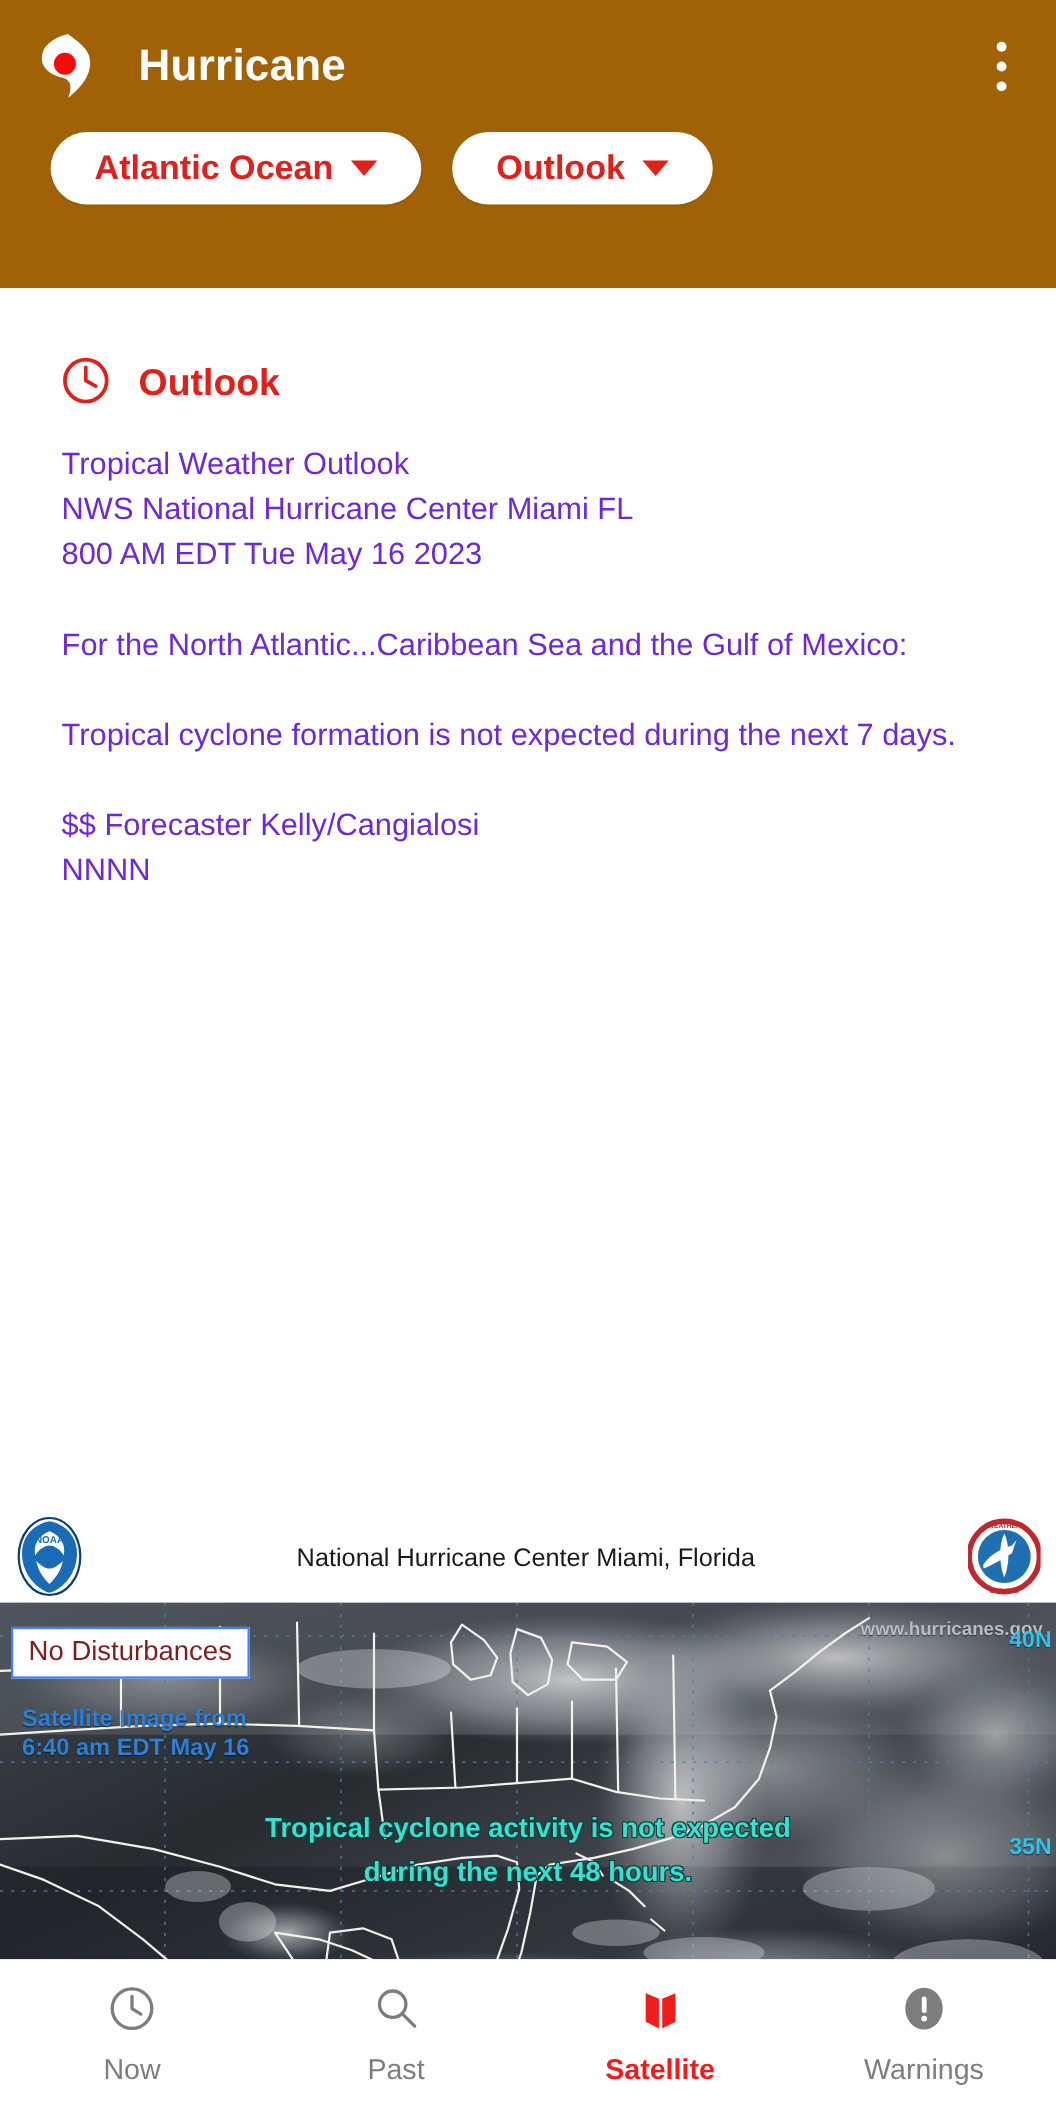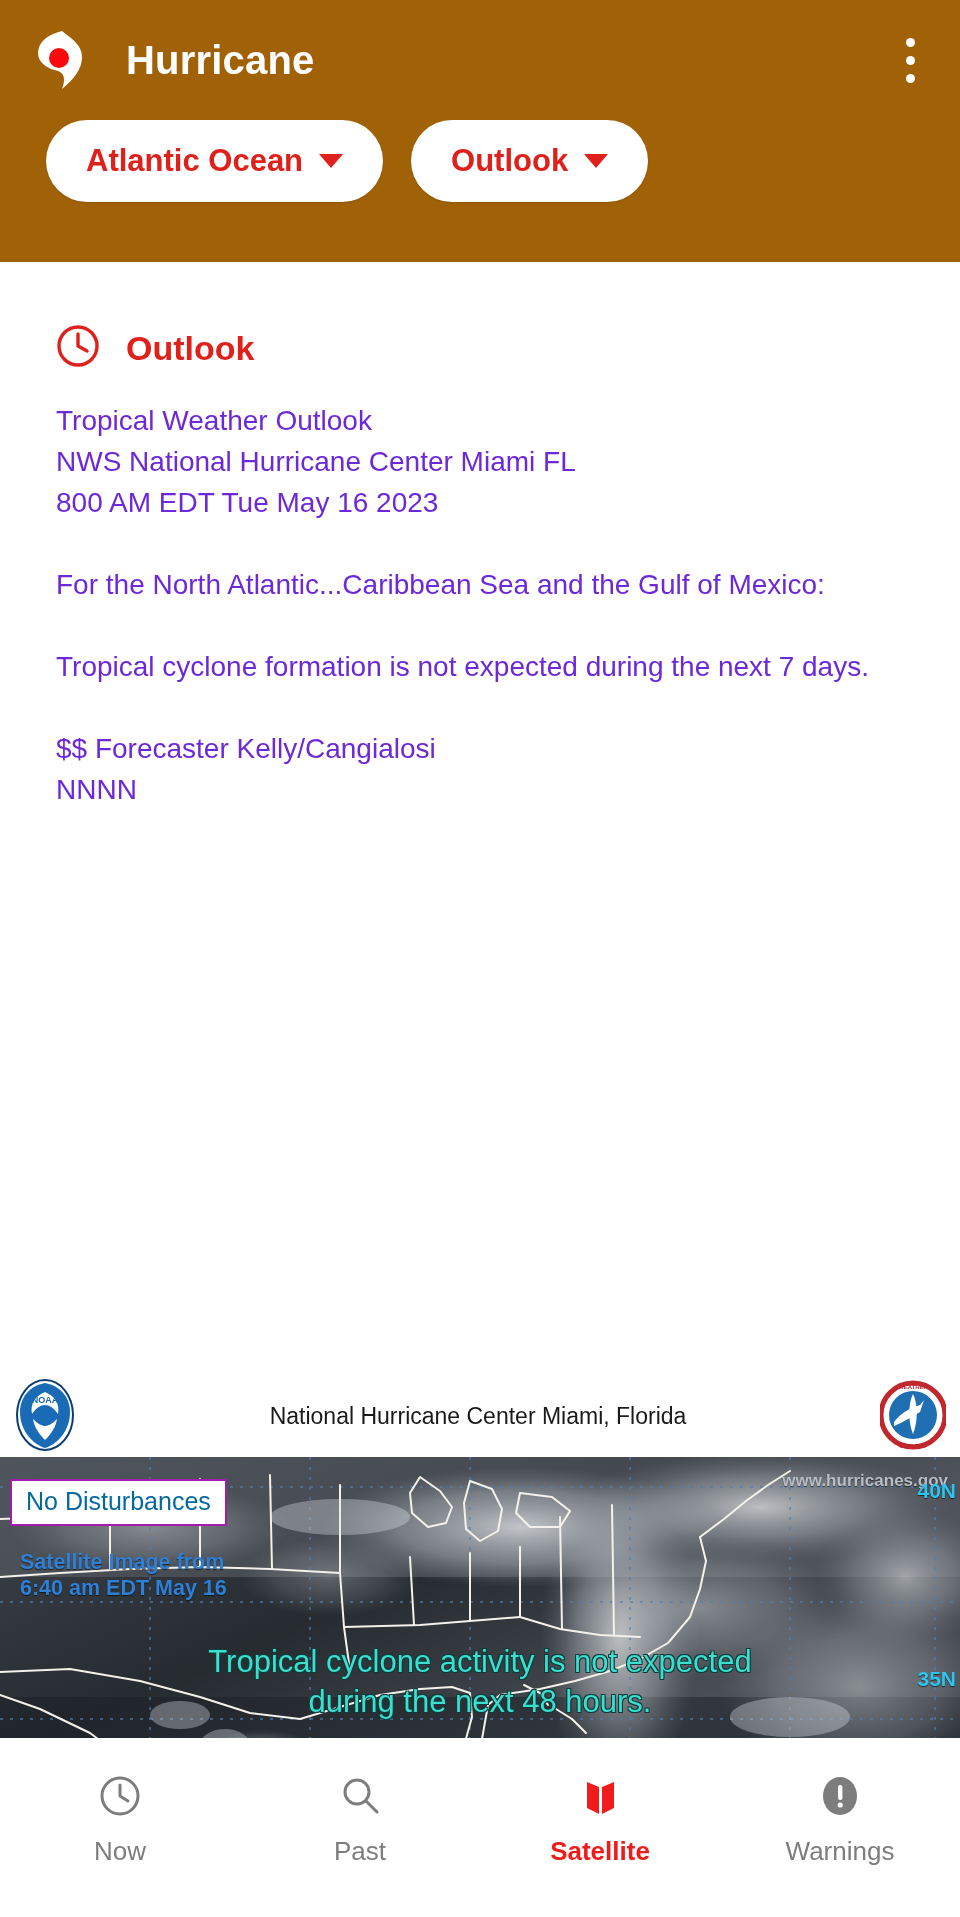"Atlantic Ocean" .chip { height: 82px -> 66px }
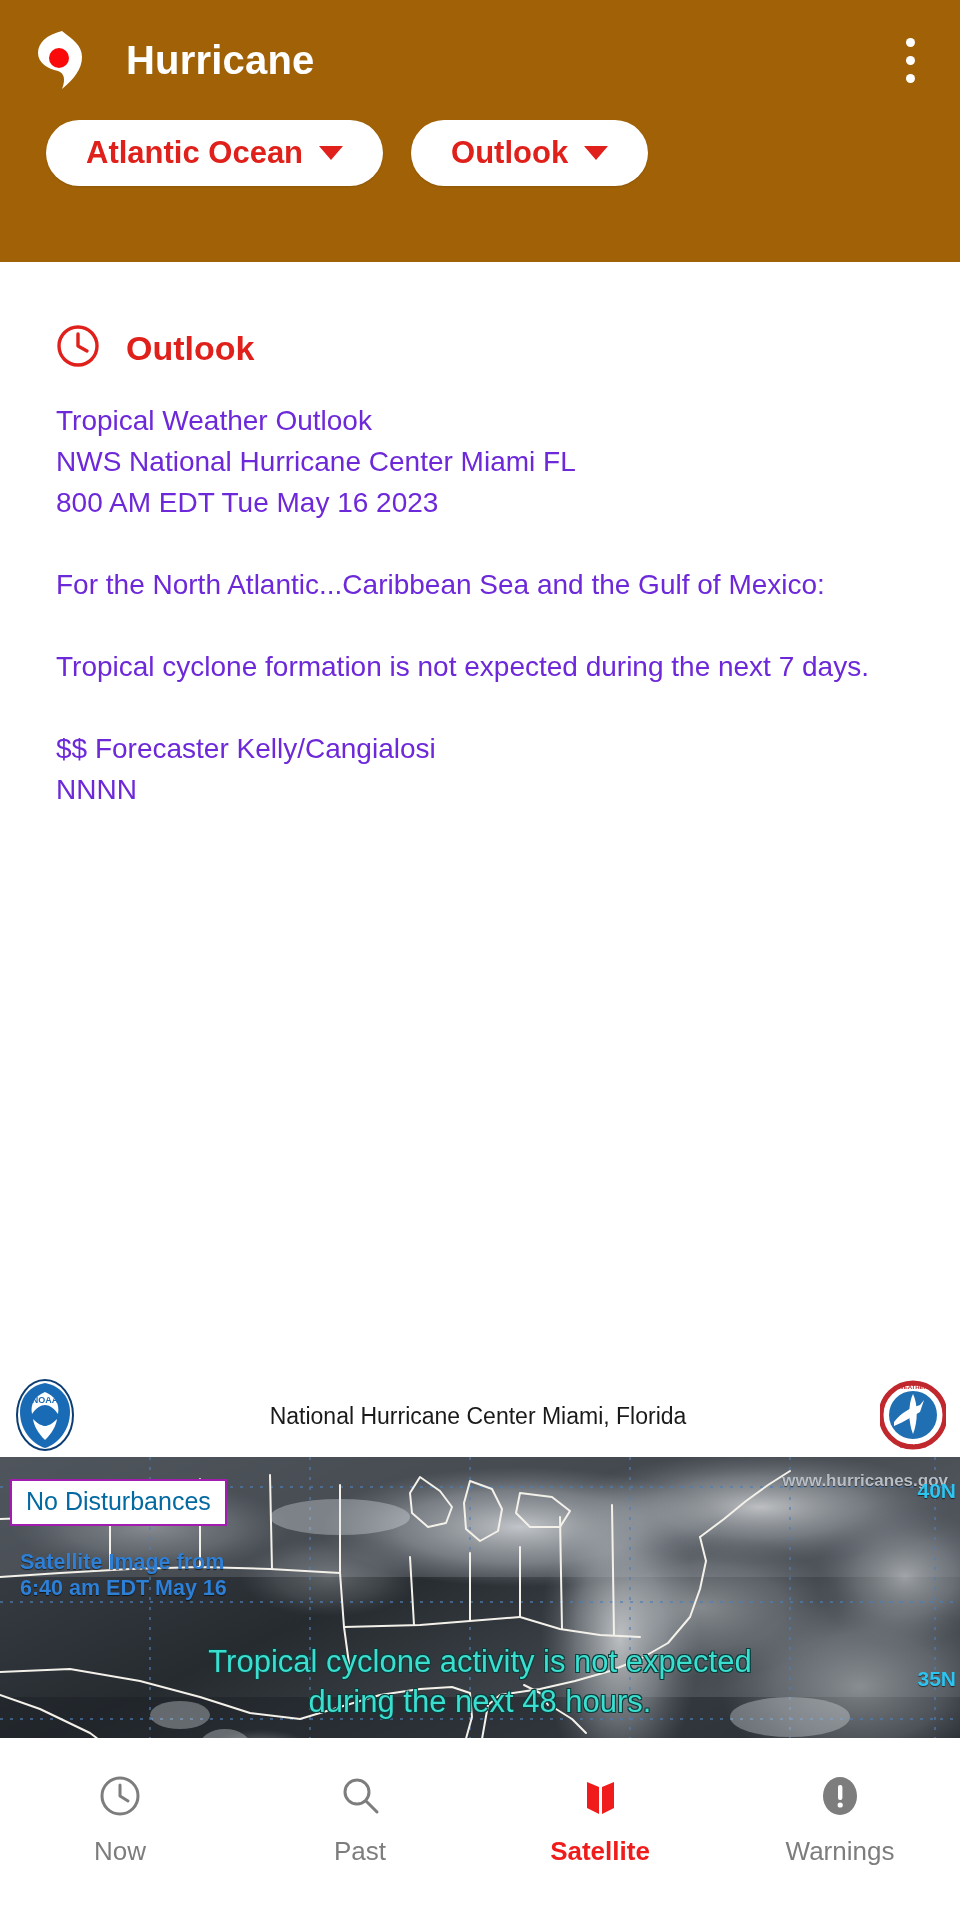"No Disturbances" .disturb-box { border: 2px solid #a21caf -> 2px solid #3b82f6; color: #0369a1 -> #7f1d1d }
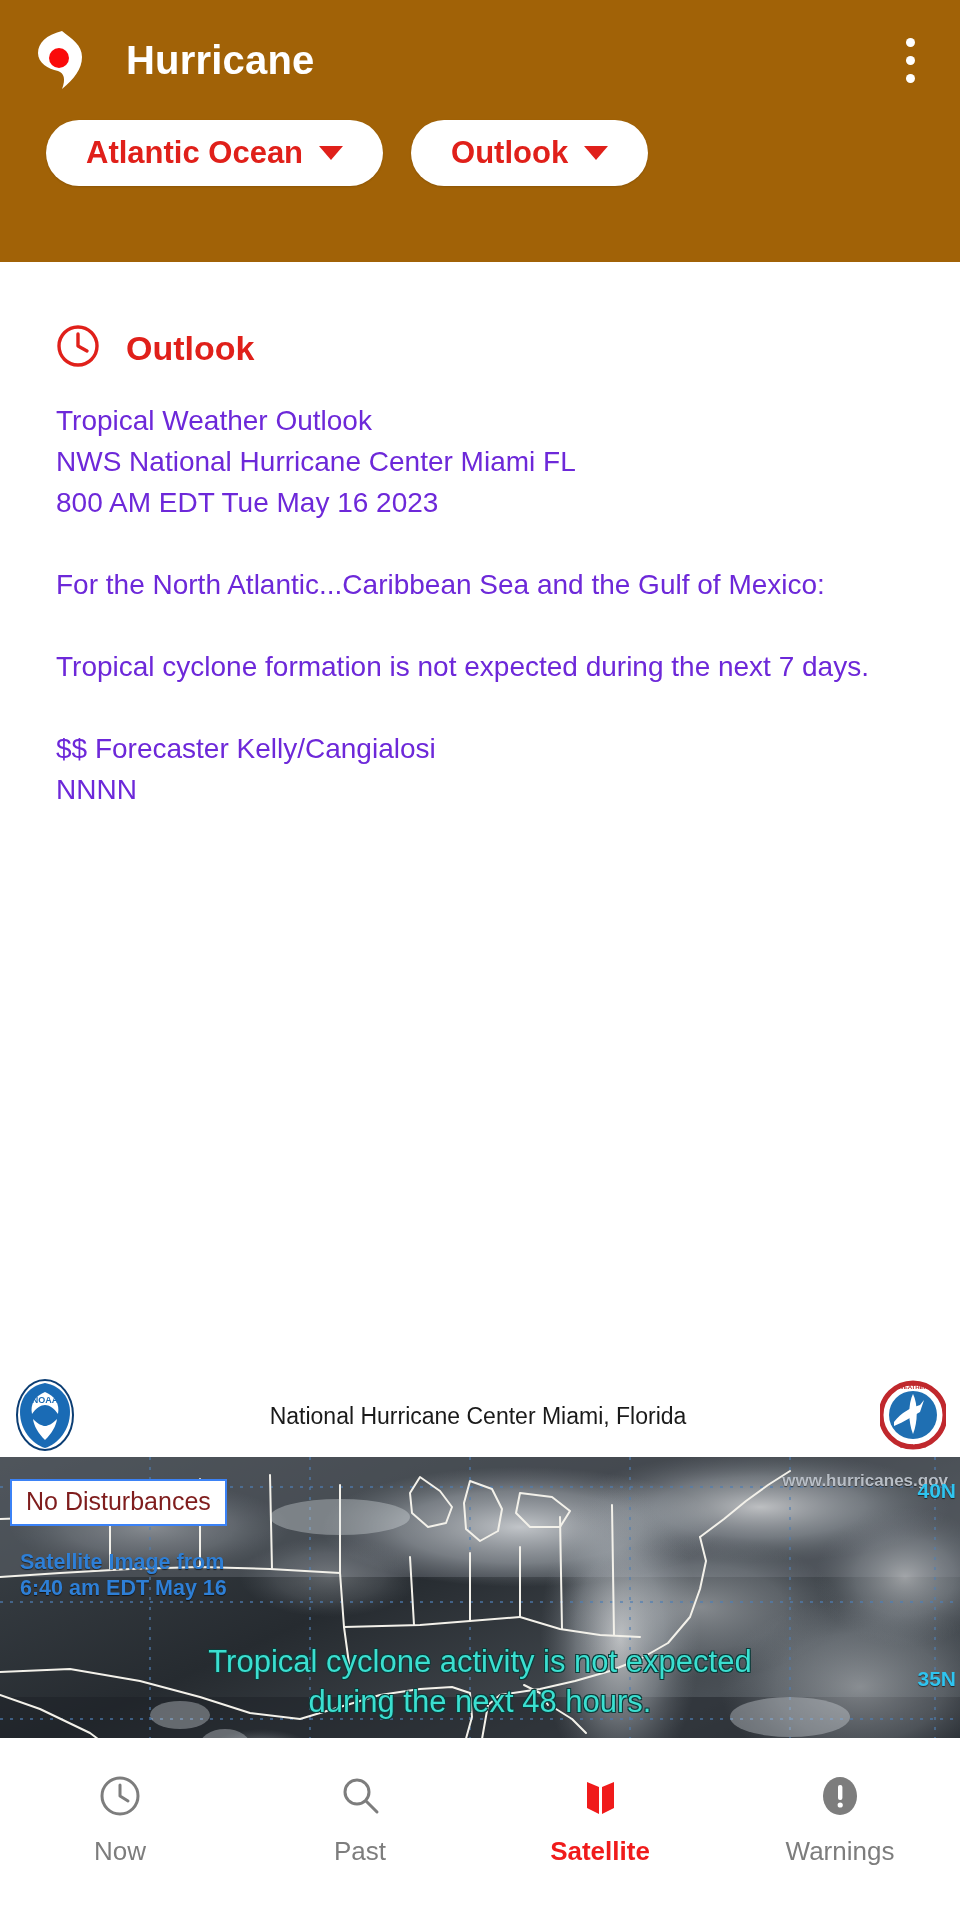"Tropical cyclone activity is not" .banner-text { font-size: 31px -> 25px; font-weight: normal -> bold }
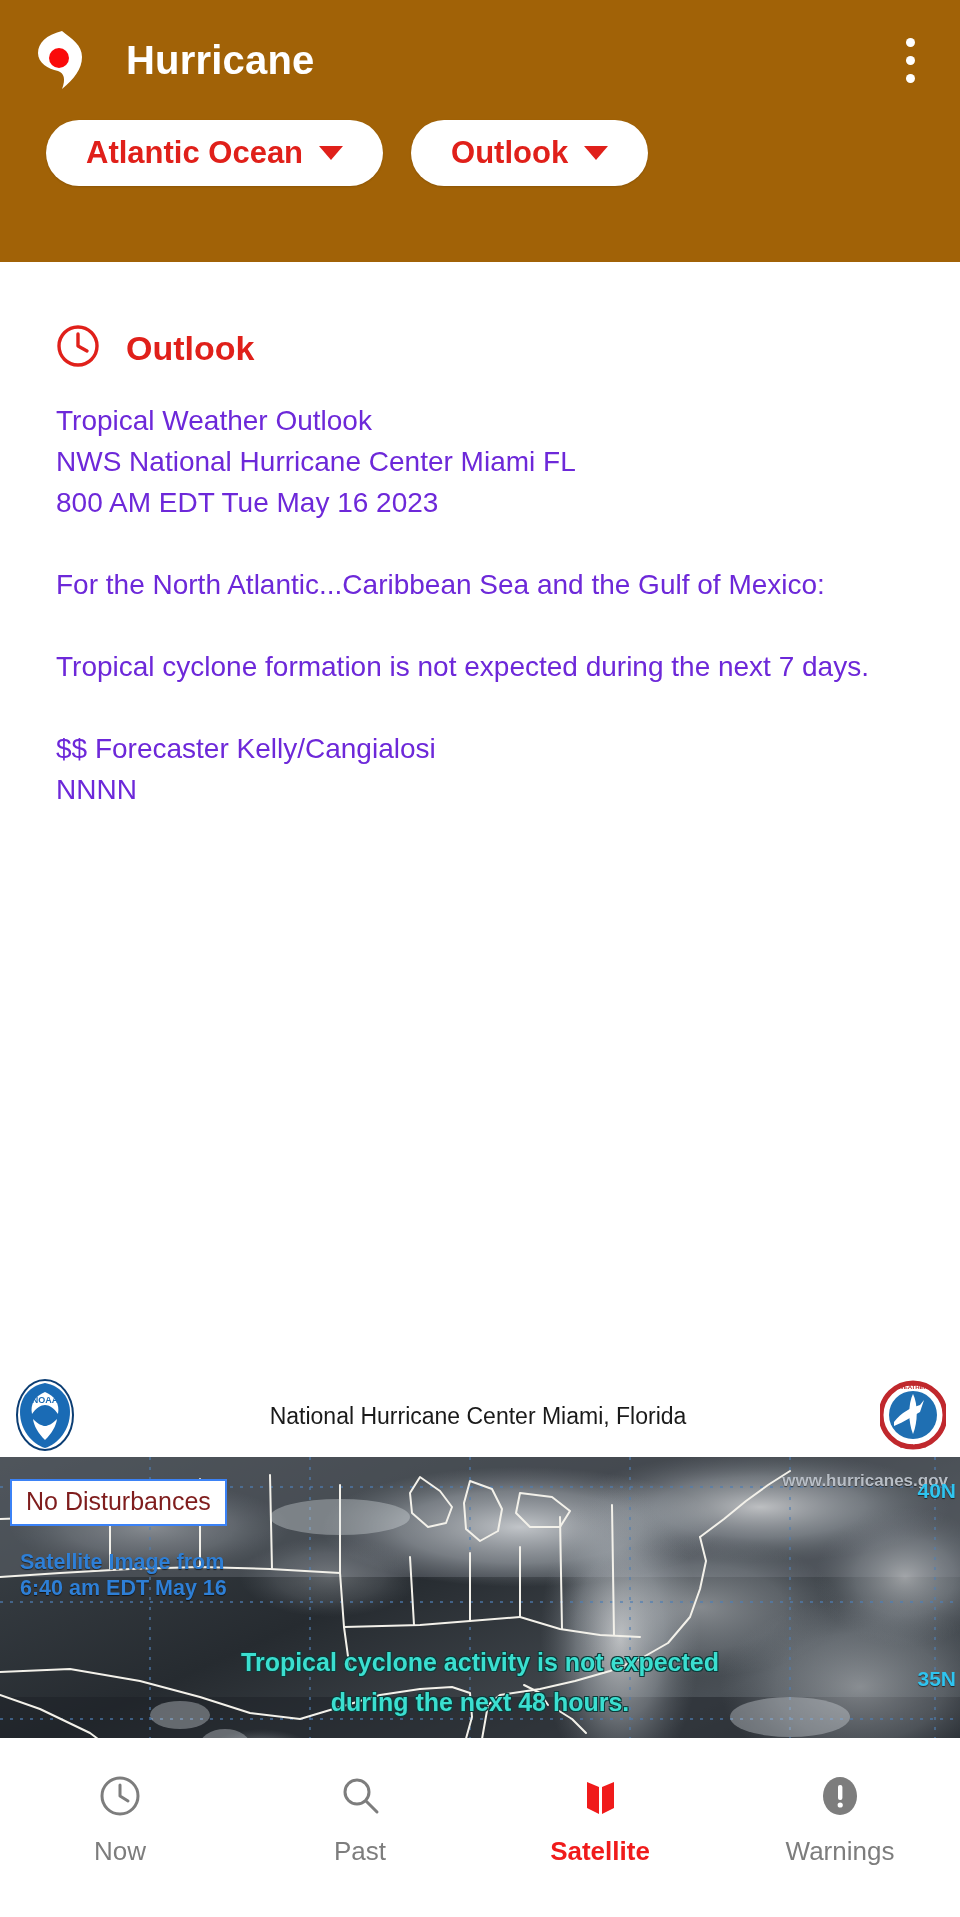"Now" .bottomnav { bottom: 16px -> 0; height: 163px -> 136px }
